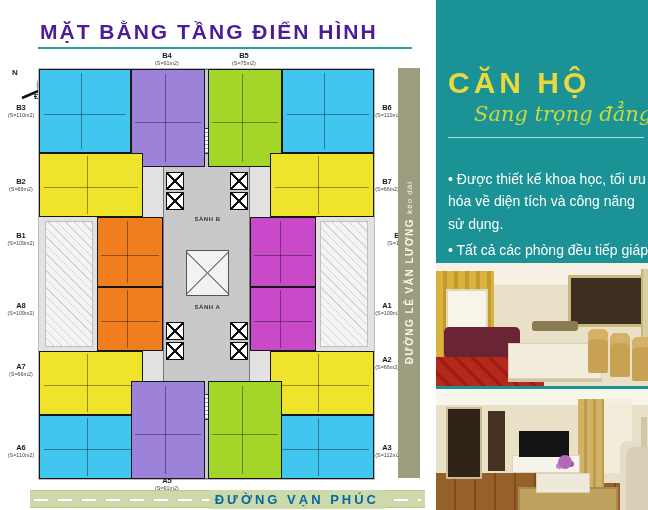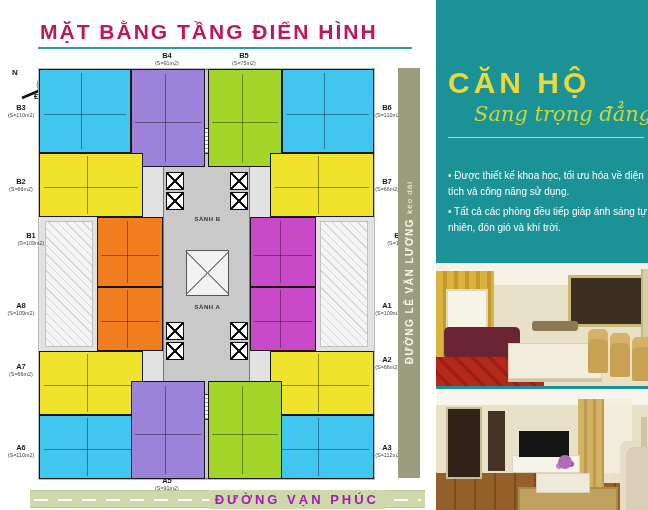"MẶT BẰNG TẦNG ĐIỂN HÌNH" .main-title { color: #be185d -> #4c1d95 }
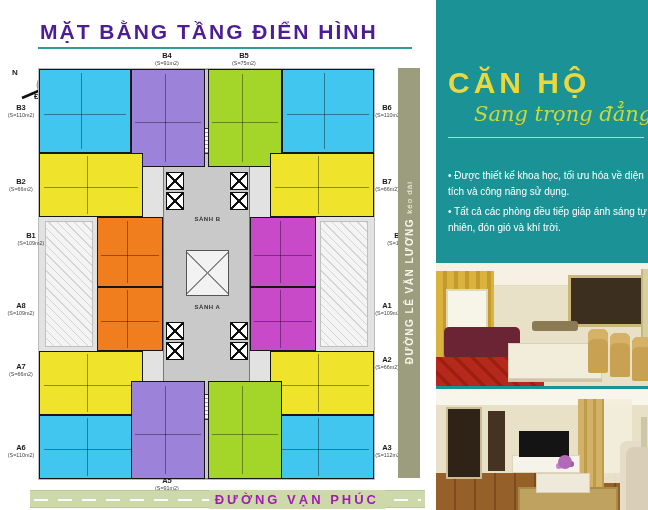"• Được thiết kế khoa" .sb-bullets { font-size: 10px -> 14px }
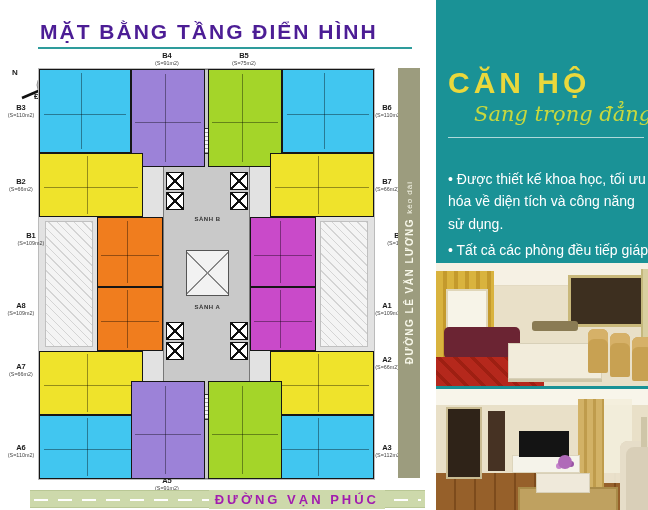"B1" div.ulabel { left: 16px -> 6px }
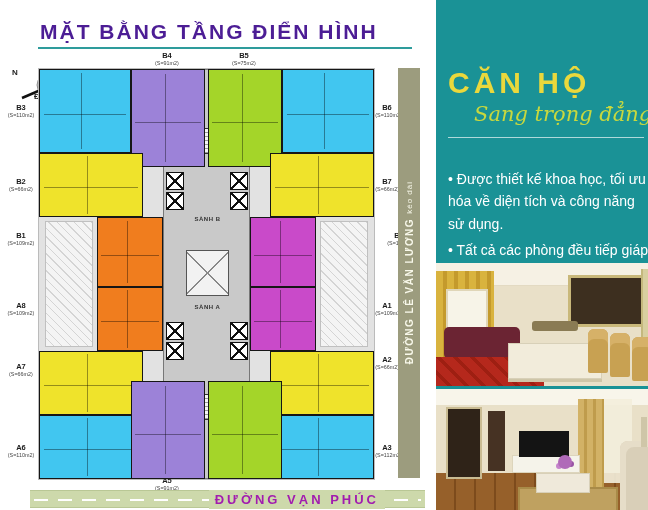"ĐƯỜNG VẠN PHÚC" .street-bottom .sb-text { color: #a21caf -> #0369a1 }
